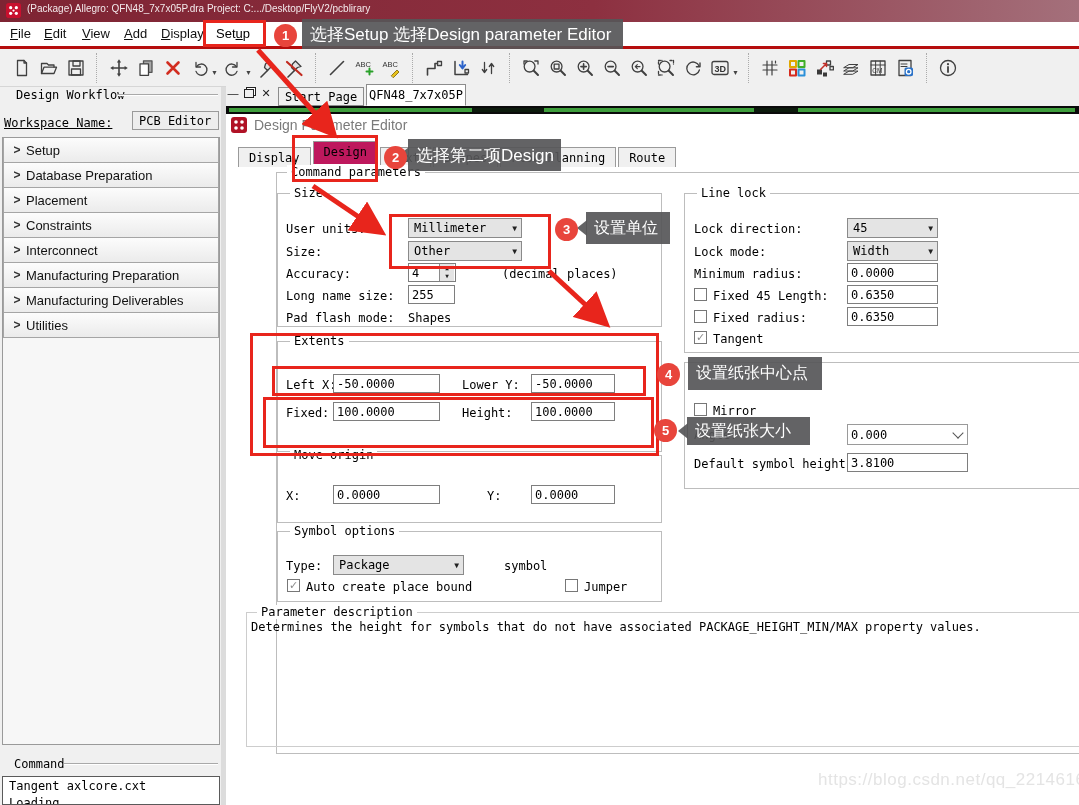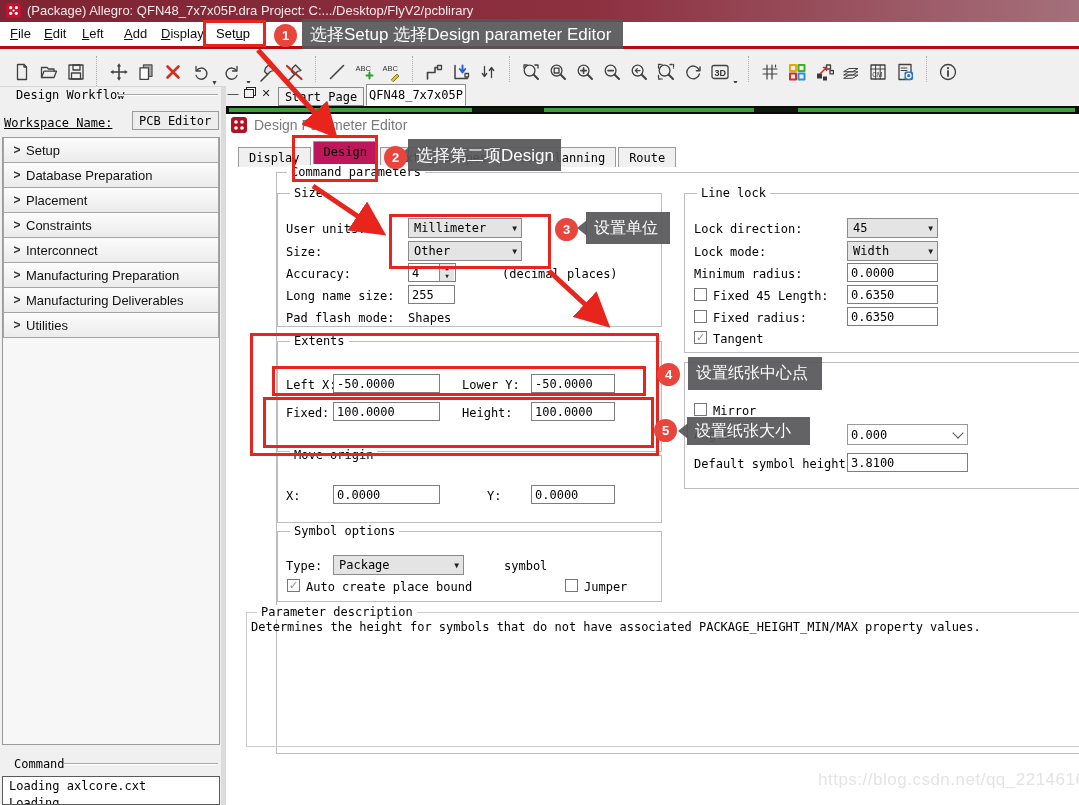"(Package) Allegro: QFN48_7x7x05P.dra" #titlebar { font-size: 13px -> 10px }
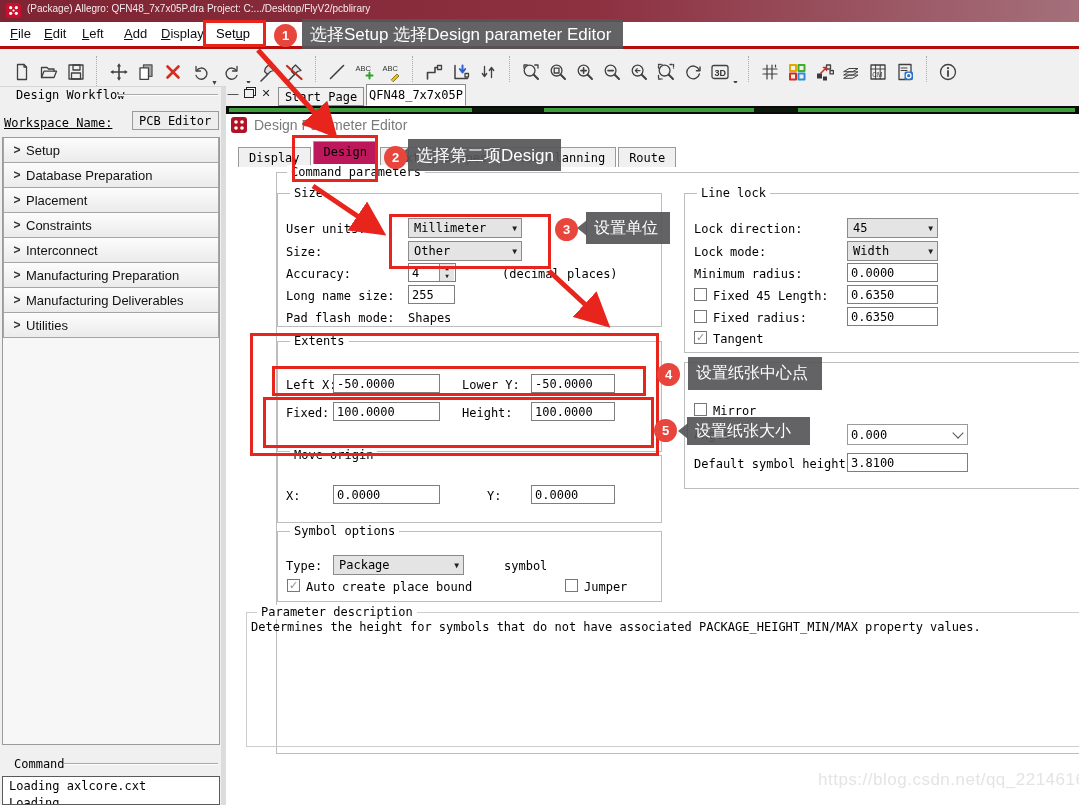"Left" span.menu-item { text: Left -> View }
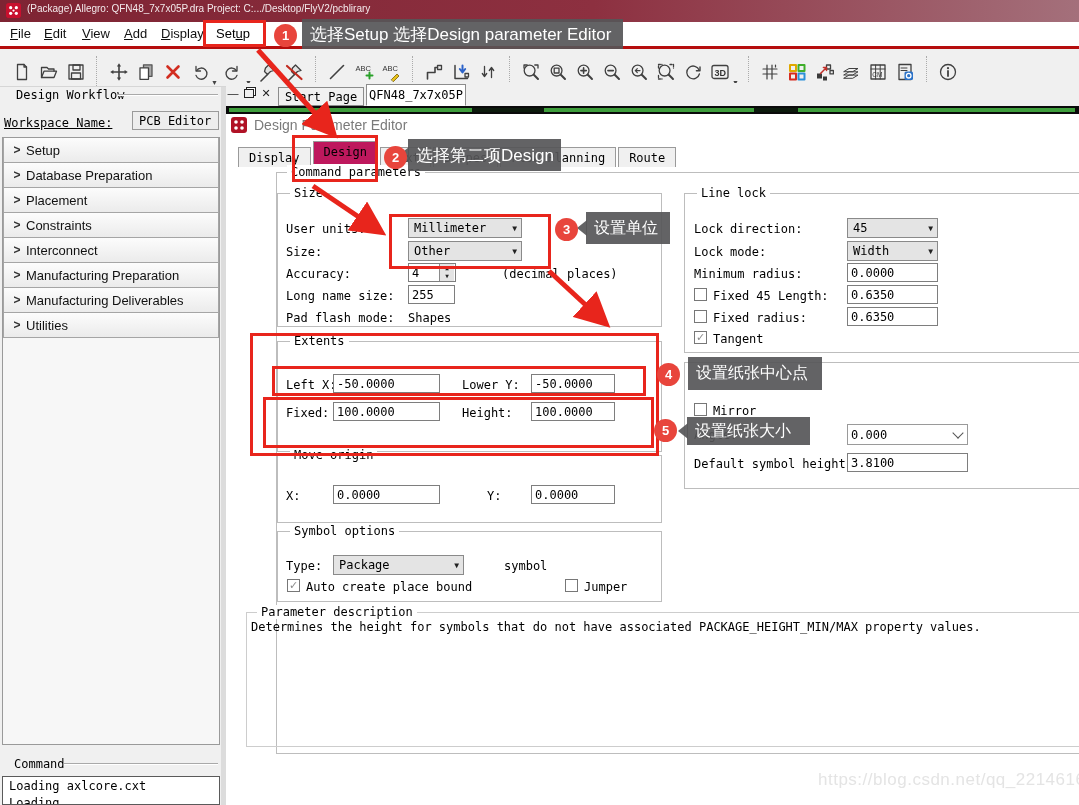"ABC" #toolbar { align-items: flex-end -> center }
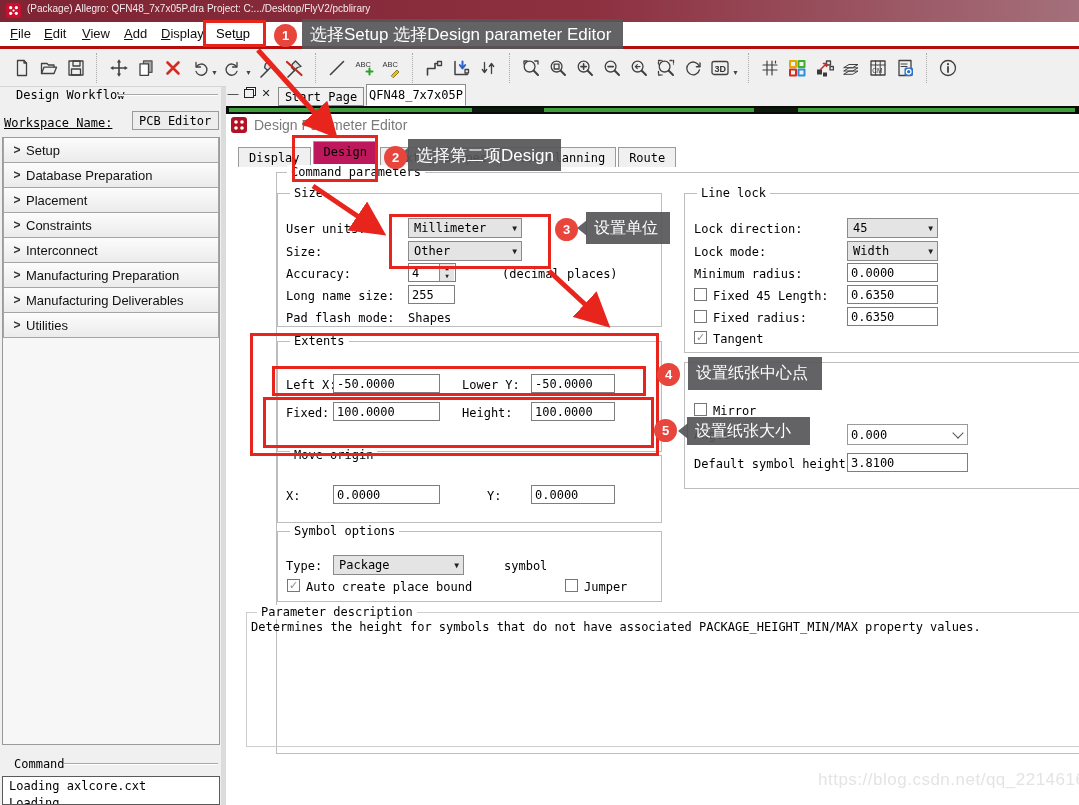"Loading axlcore.cxt" div.mono { text: Loading -> Tangent }
